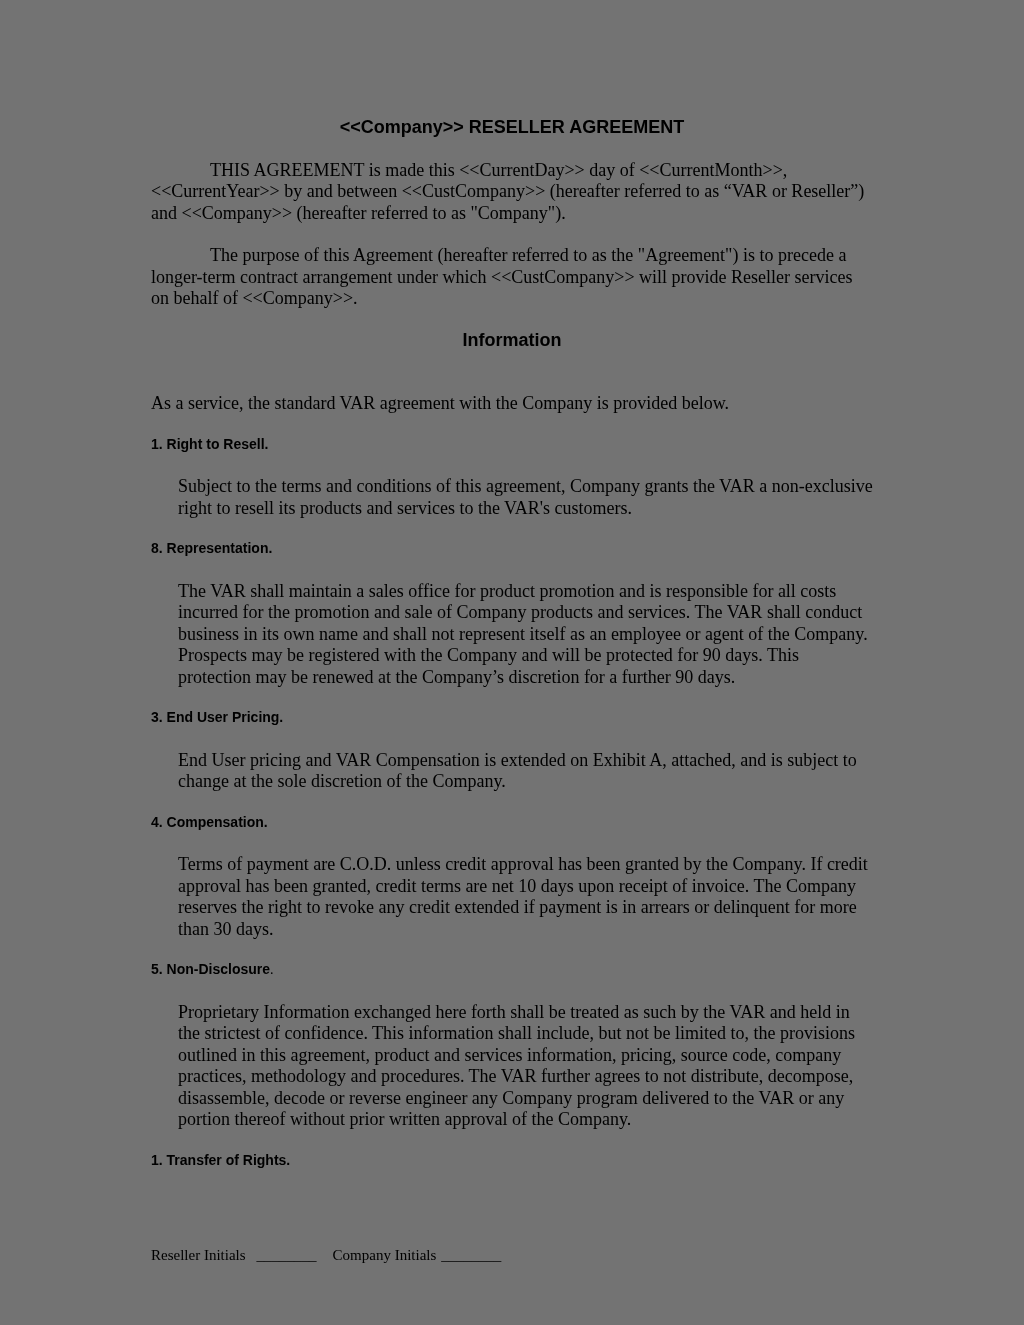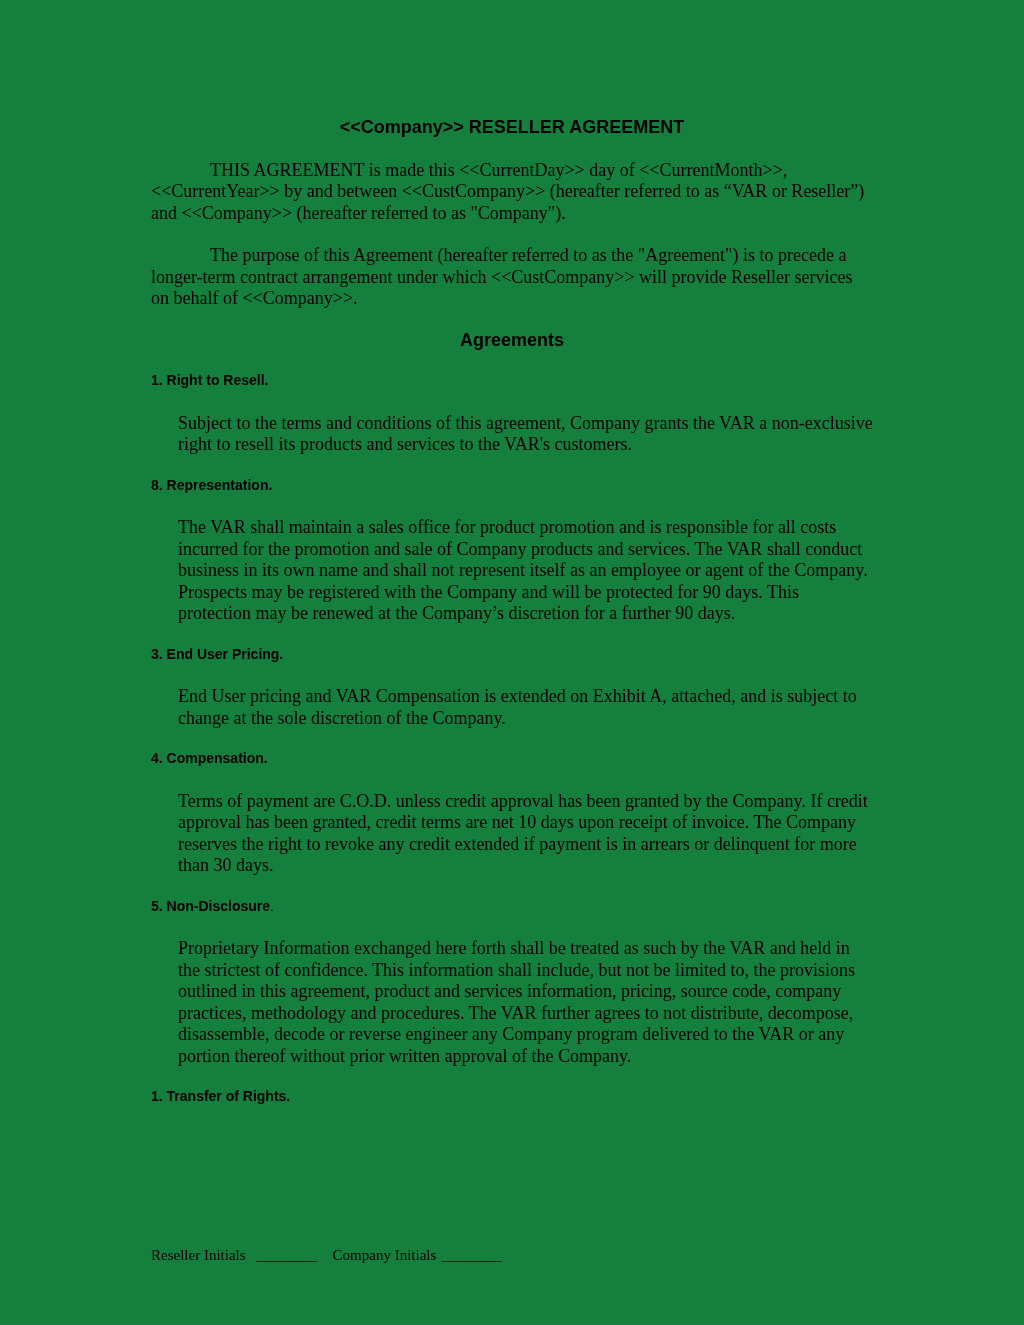"<<Company>> RESELLER AGREEMENT" .page { background: #15803d -> #737373 }
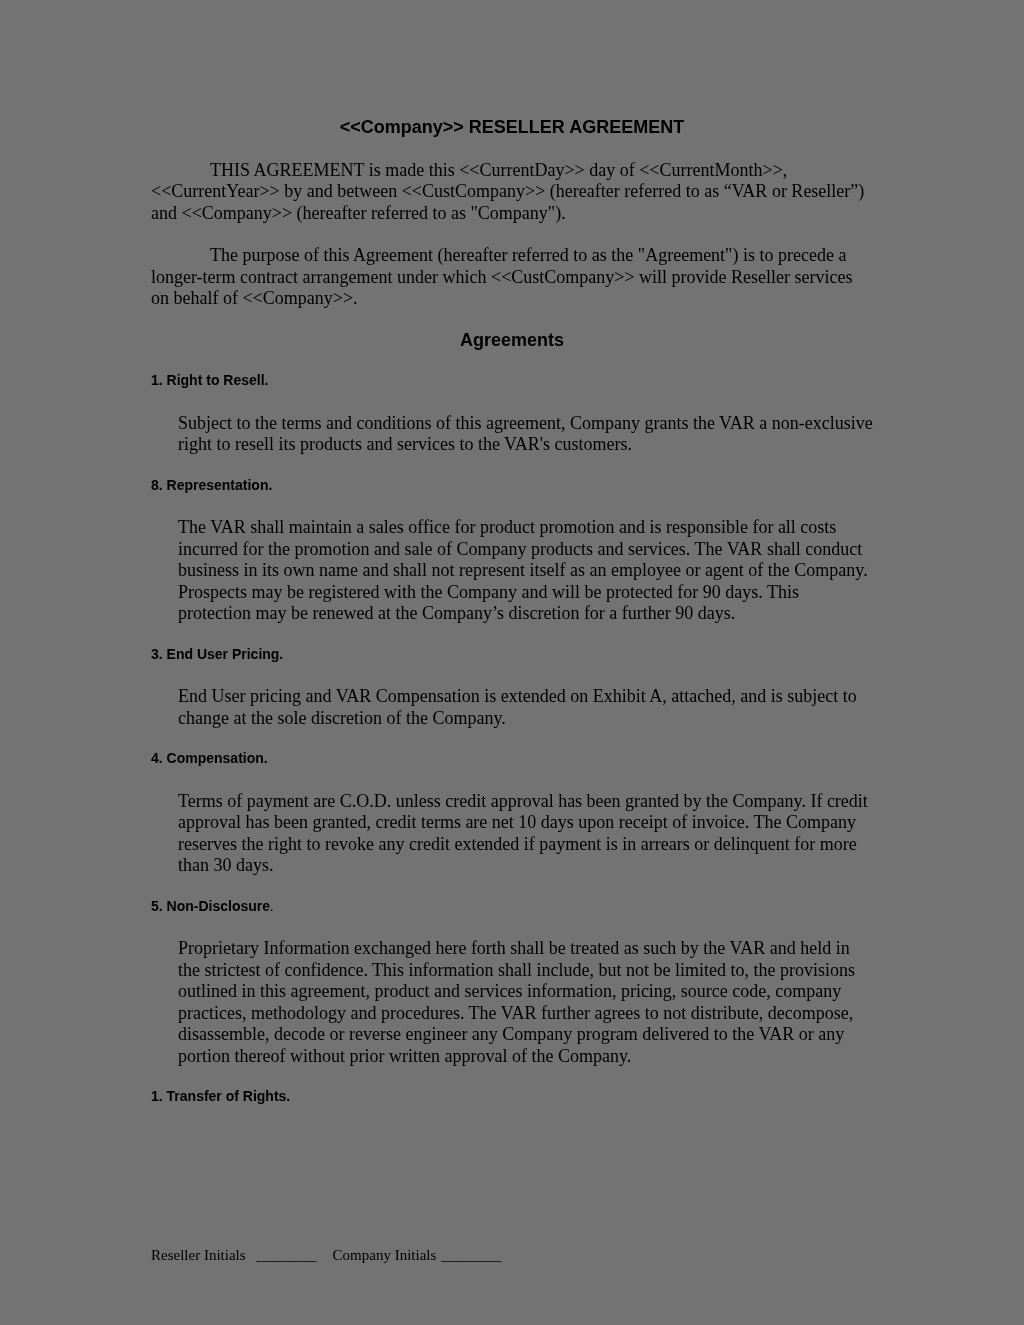"Agreements" h2.center-heading { text: Agreements -> Information }
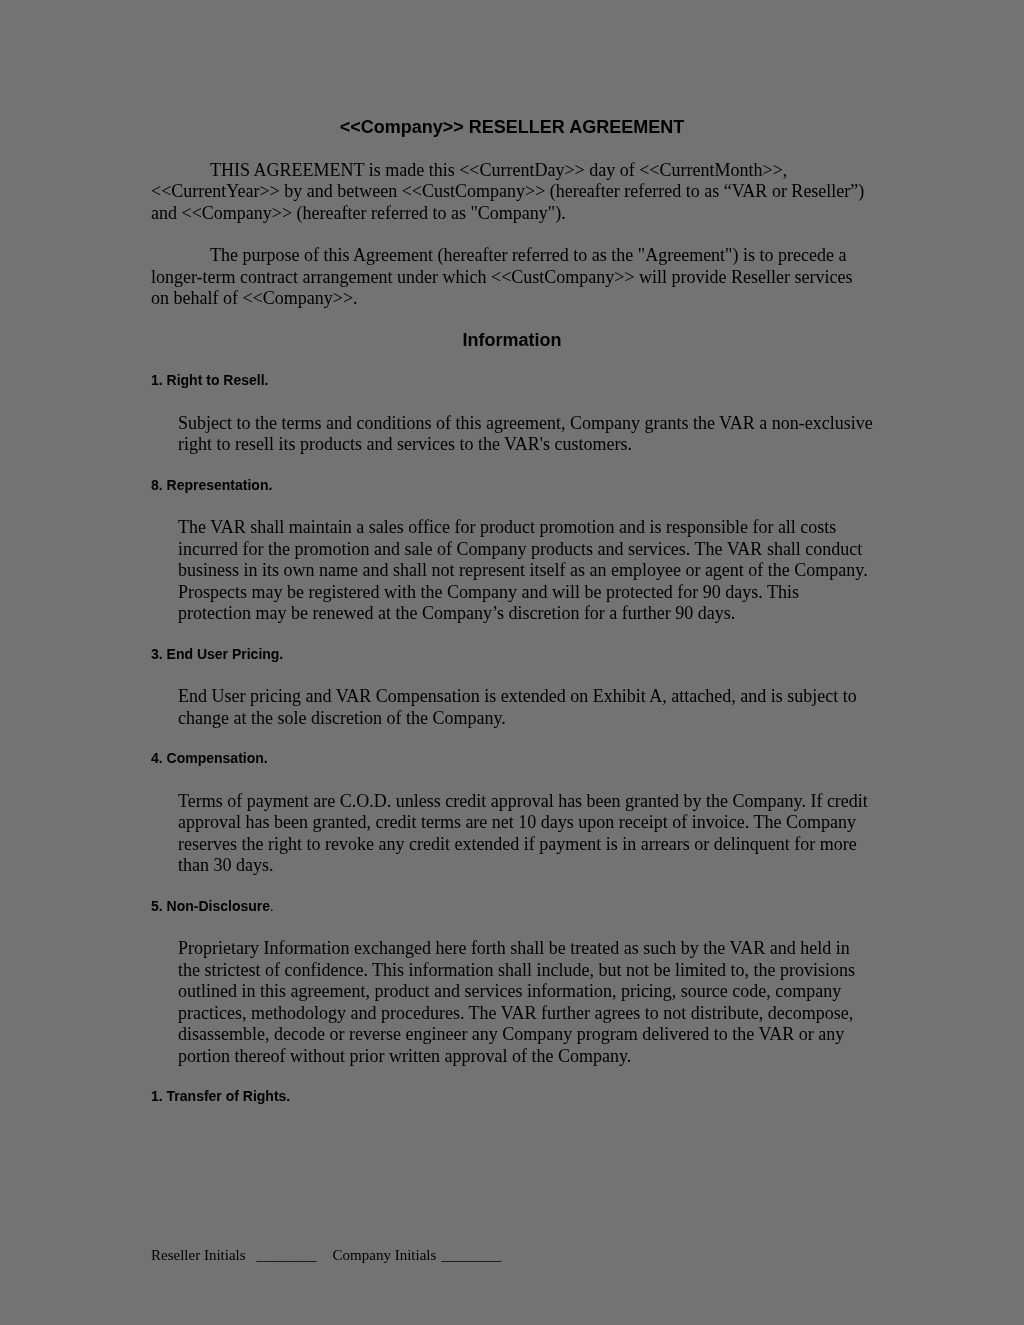"As a service, the standard" p.para { html: none -> <p>As a service, the standard VAR agreement with the Company is provided below.</p> }
